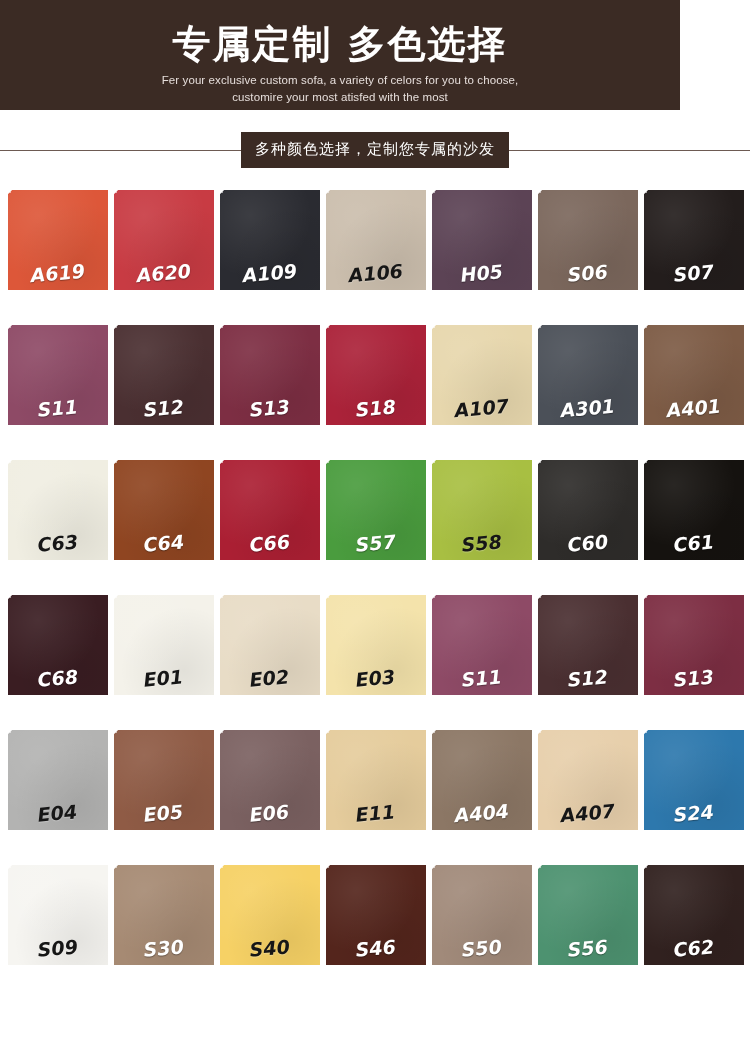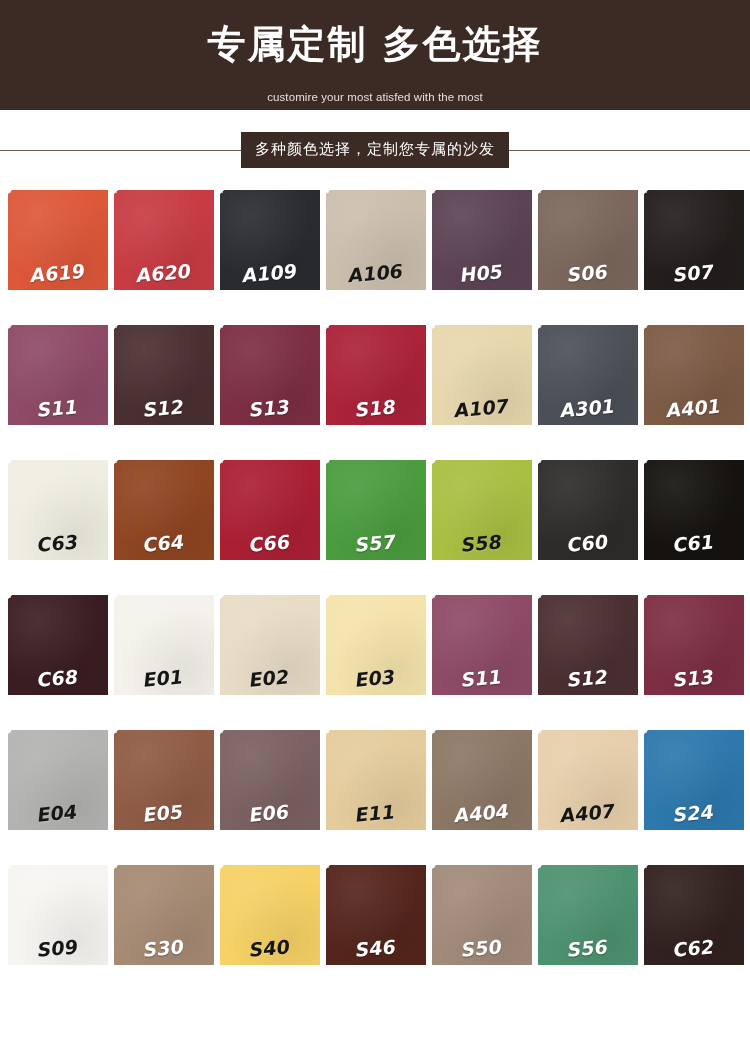"专属定制 多色选择" .hero { width: 750px -> 680px }
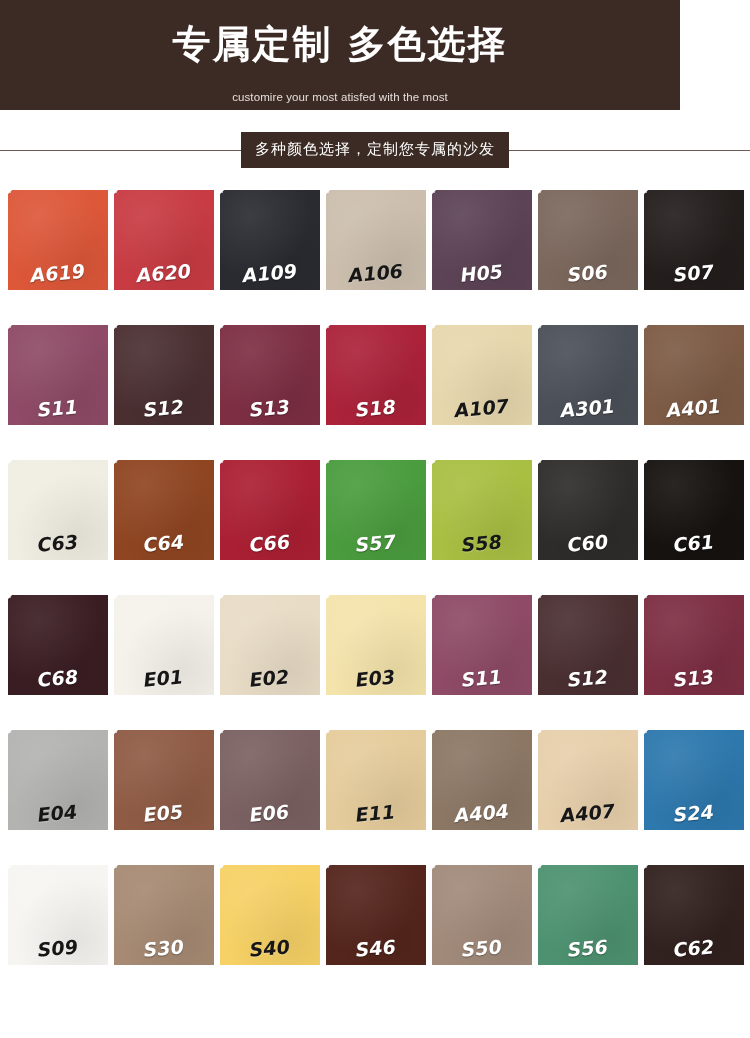"Fer your exclusive custom sofa," span { html: none -> <span>Fer your exclusive custom sofa, a variety of celors for you to choose,</span> }
